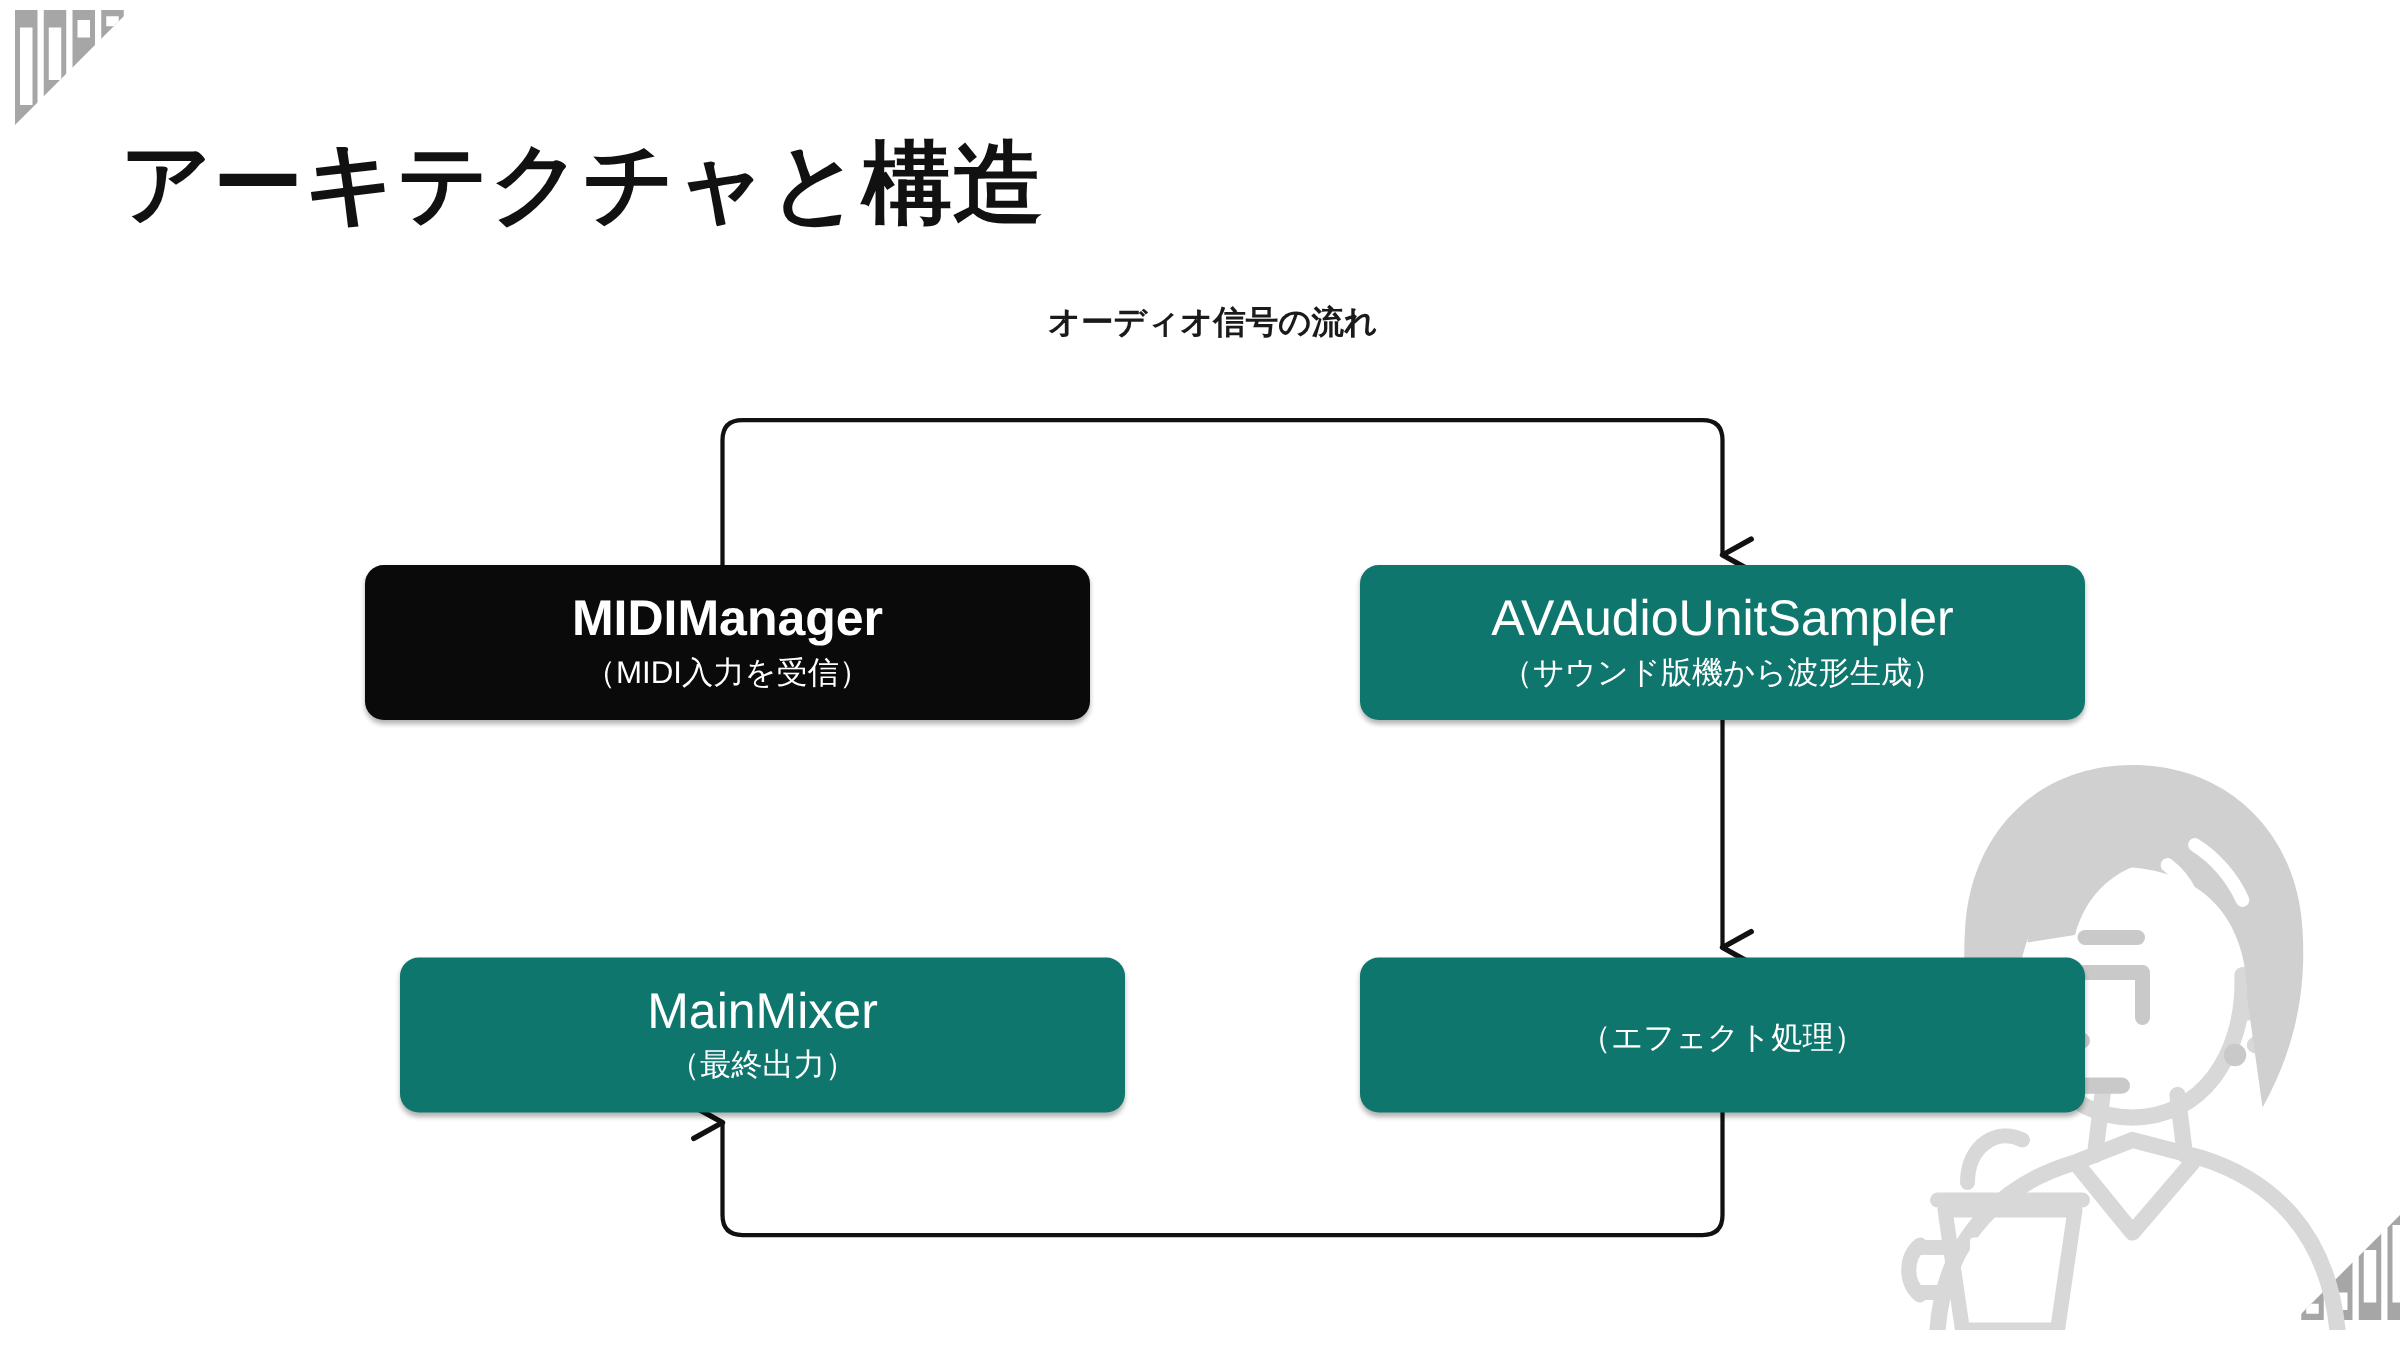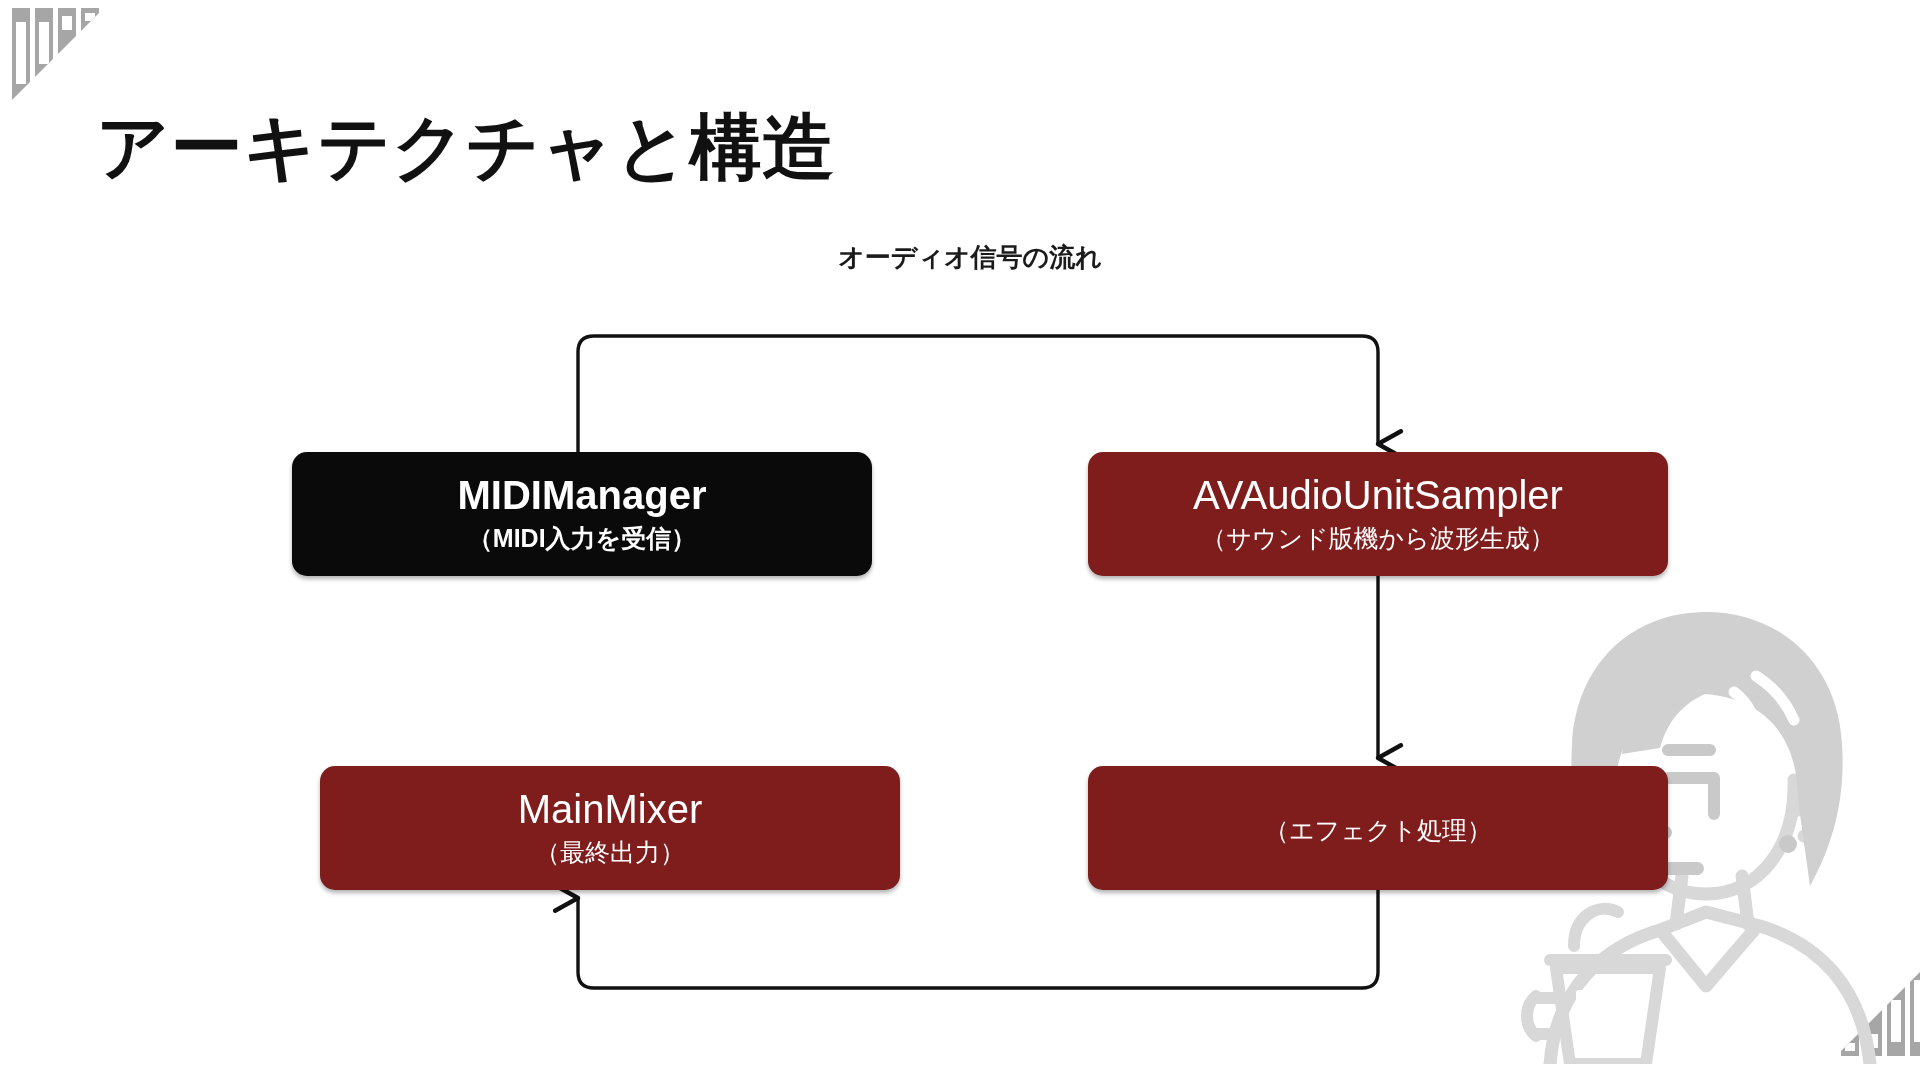"AVAudioUnitSampler" .node.grey { background: #7f1d1d -> #0f766e }
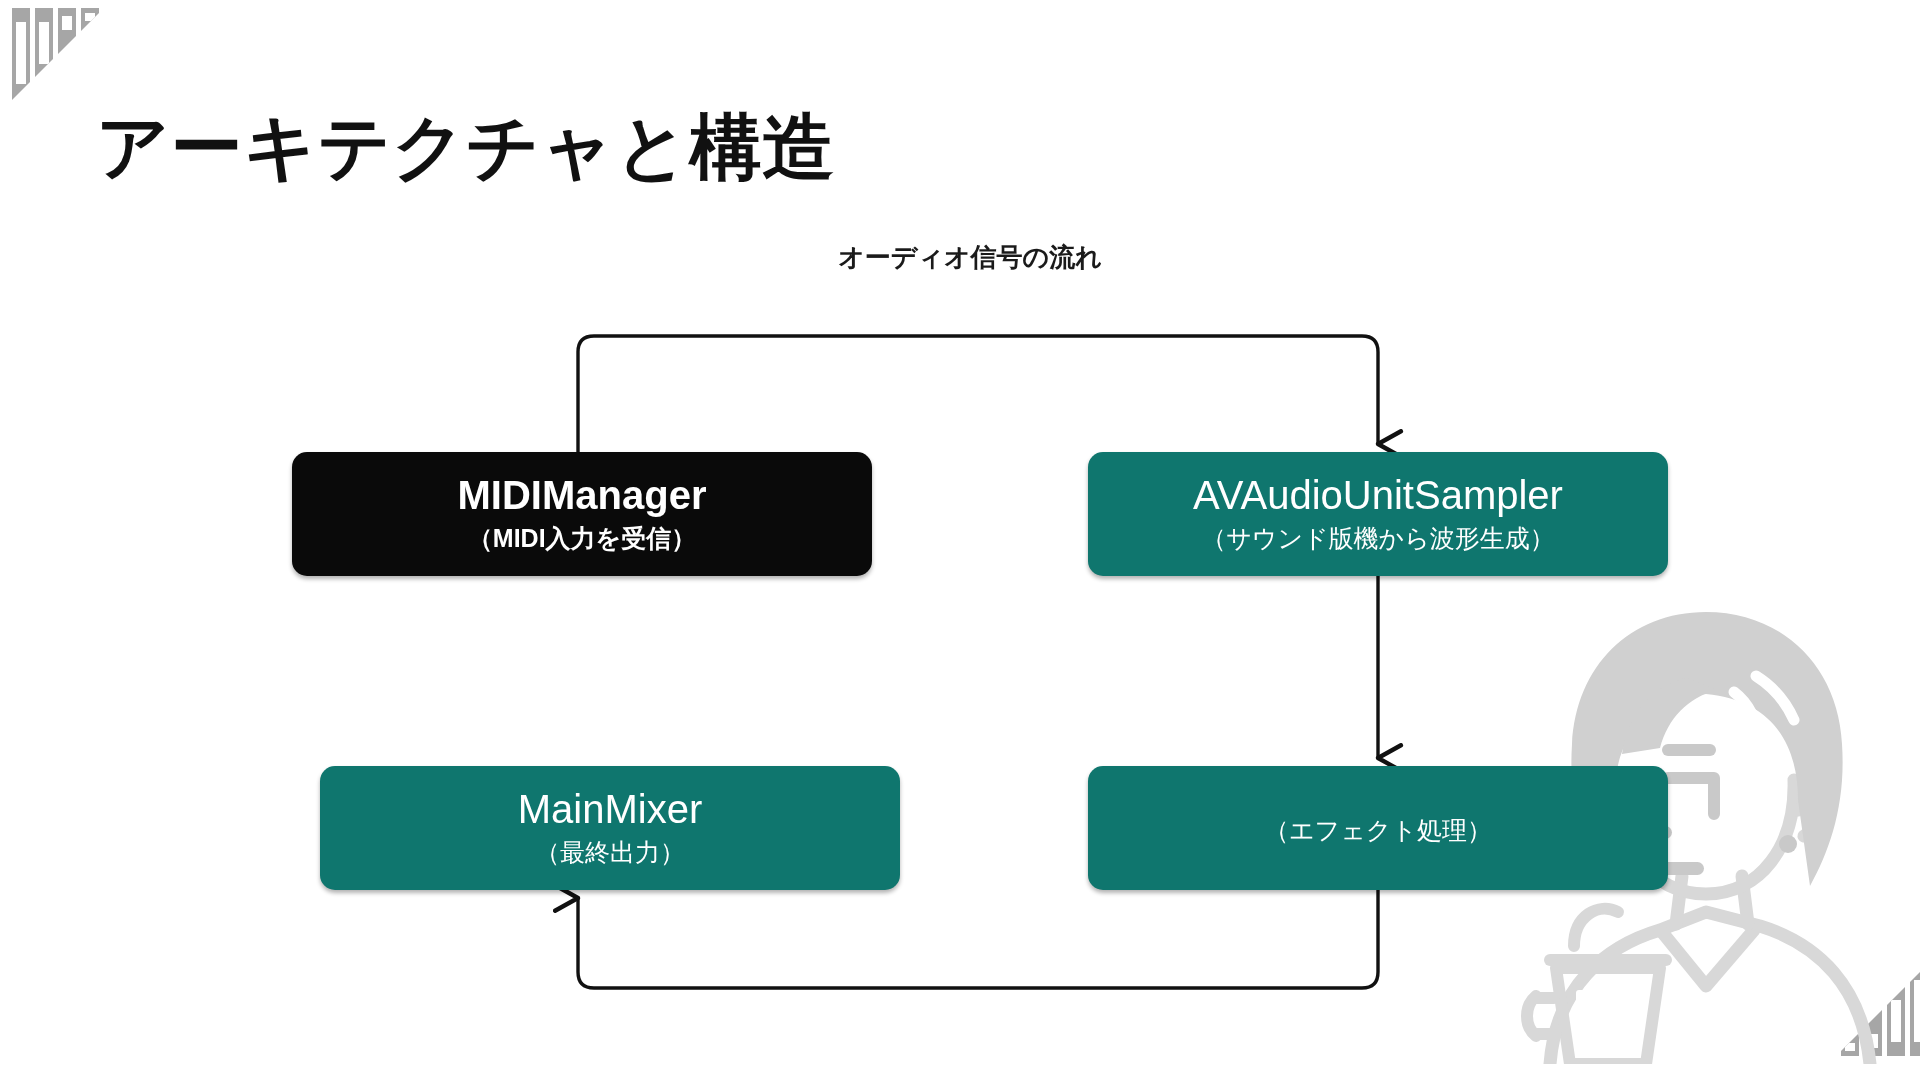"（MIDI入力を受信）" .node.dark .node-sub { font-weight: 700 -> 400 }
